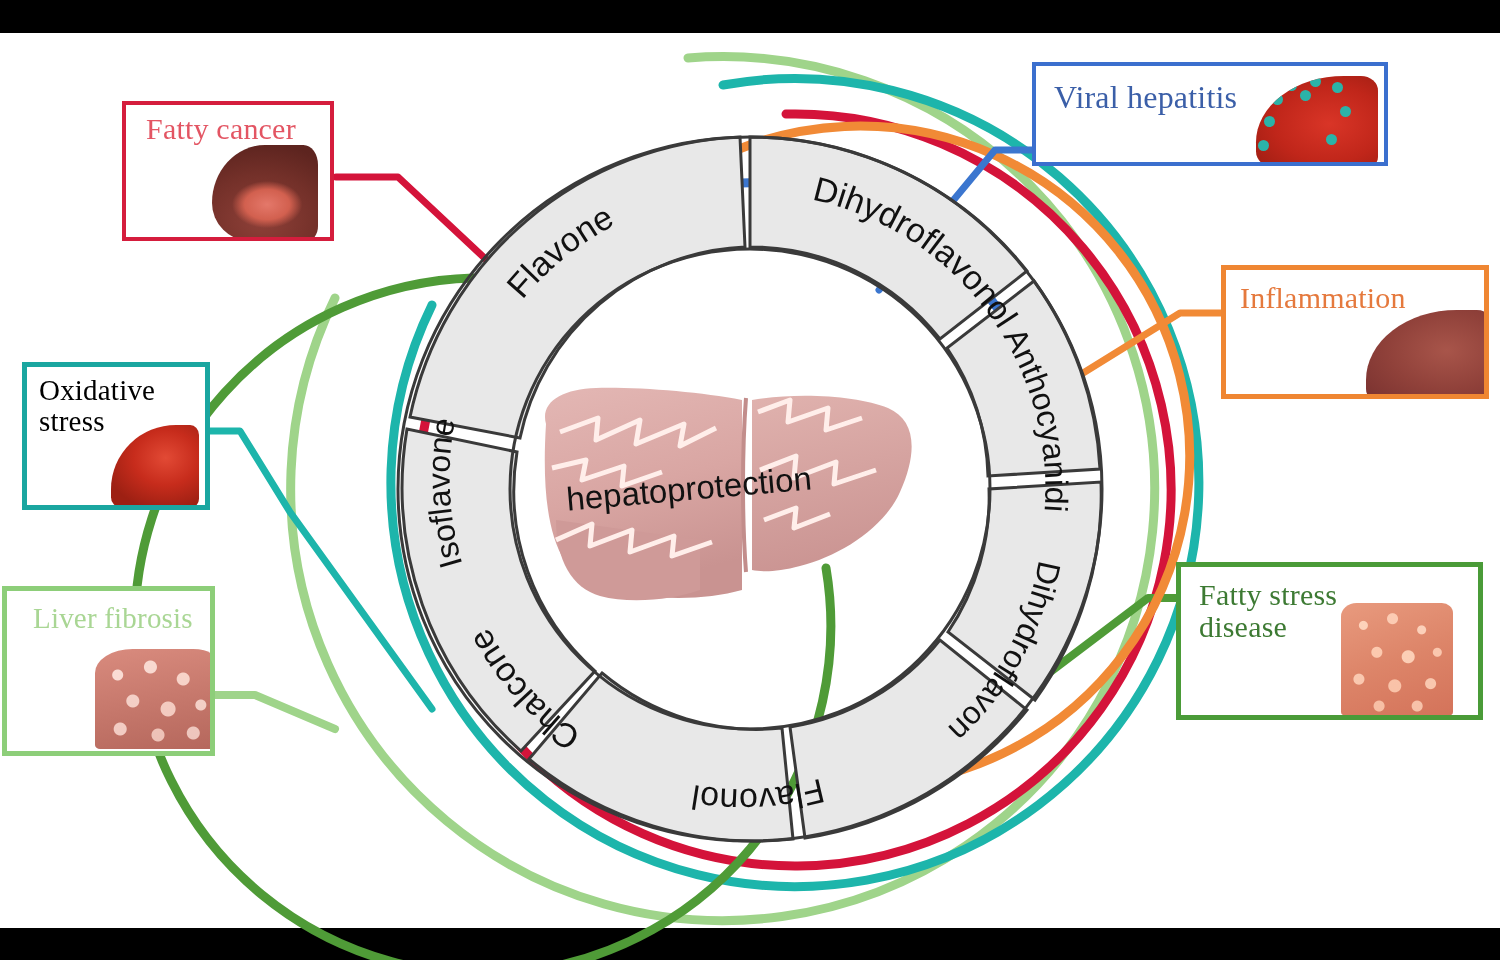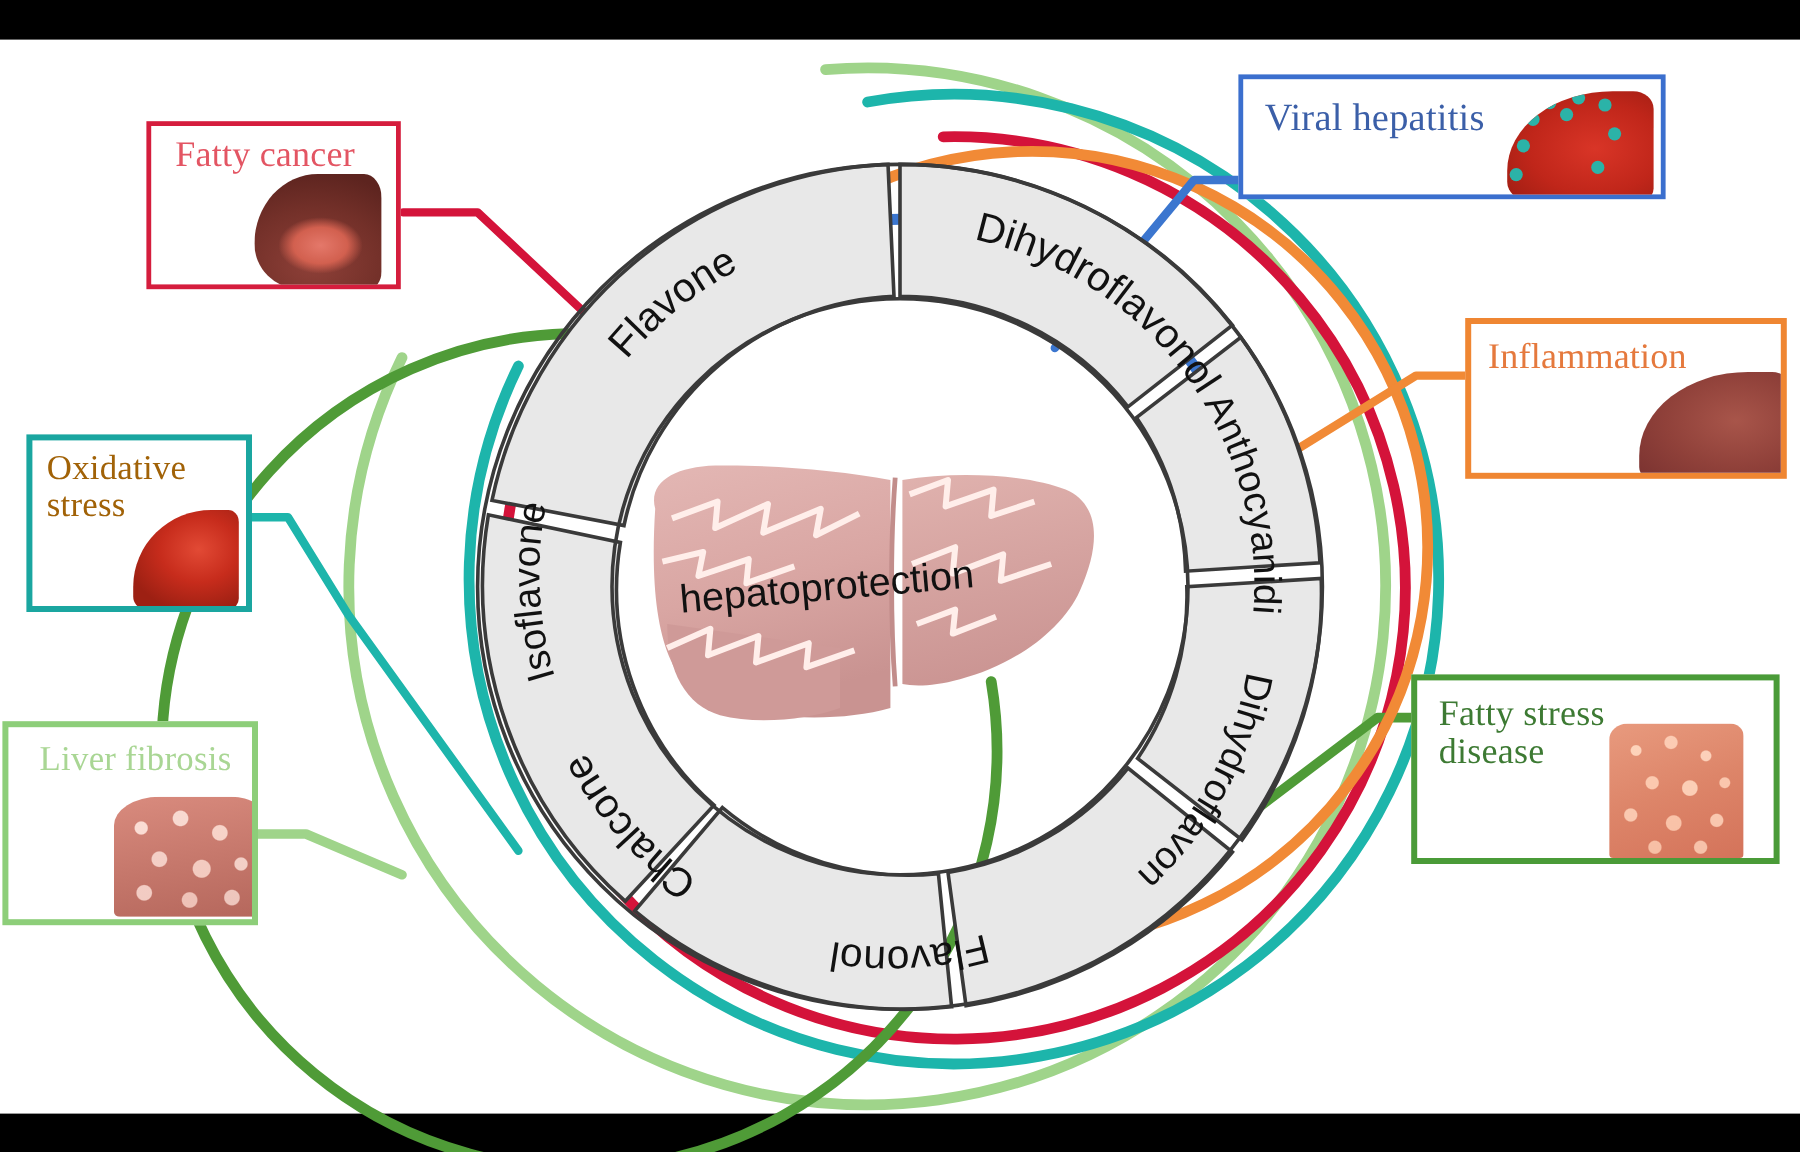"Oxidative" #box-oxidative .label { color: #a16207 -> #000000 }
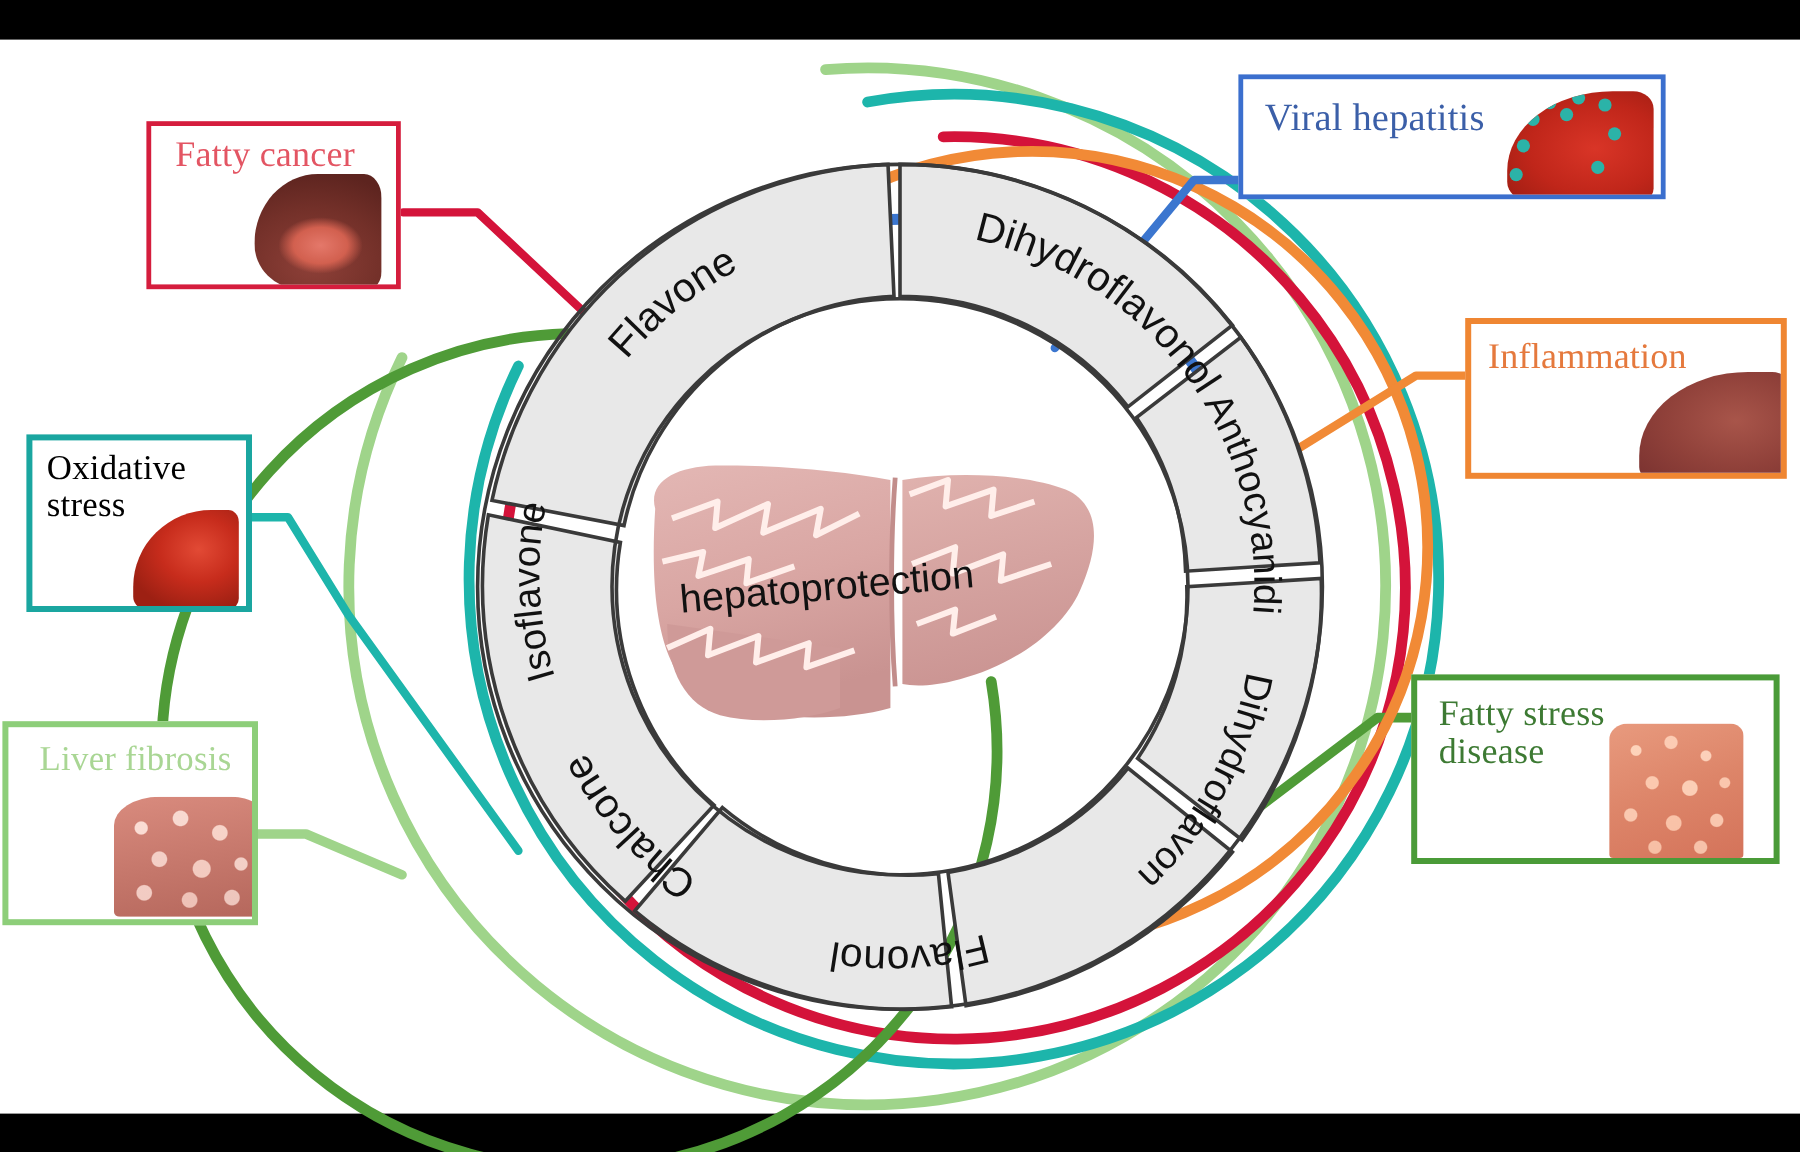"Liver fibrosis" #box-fibrosis { margin-top: 15px -> none }
